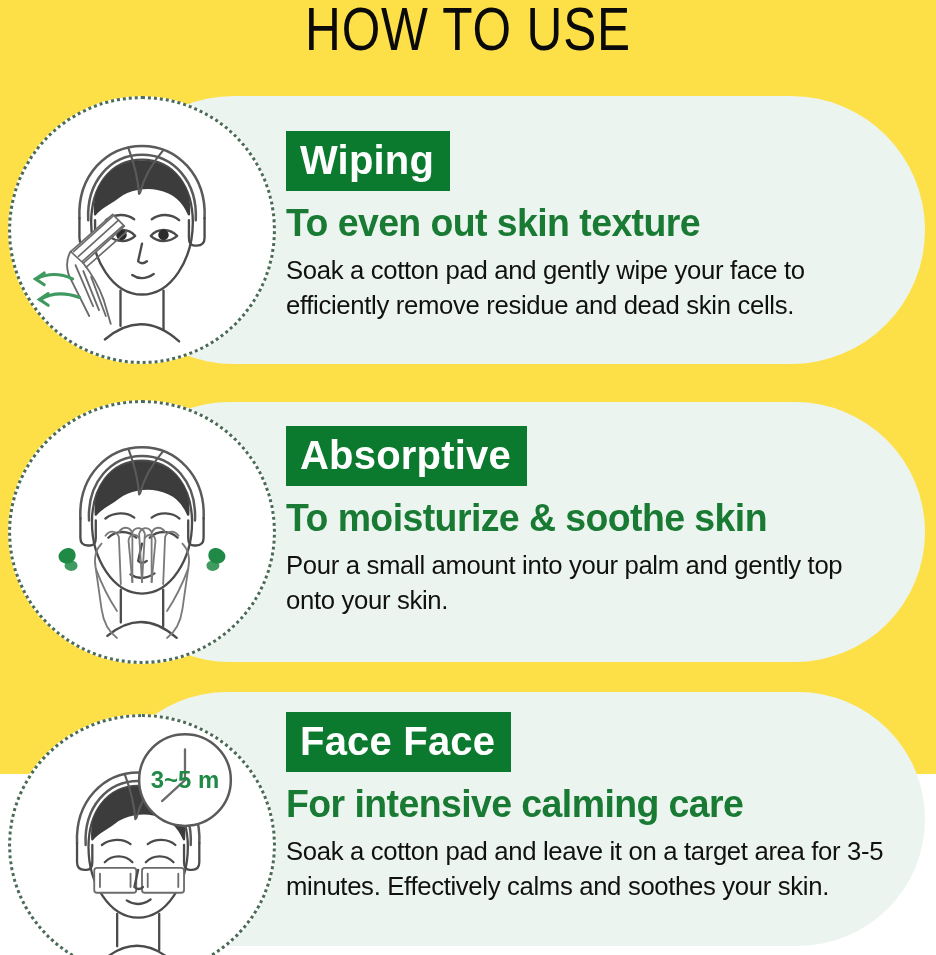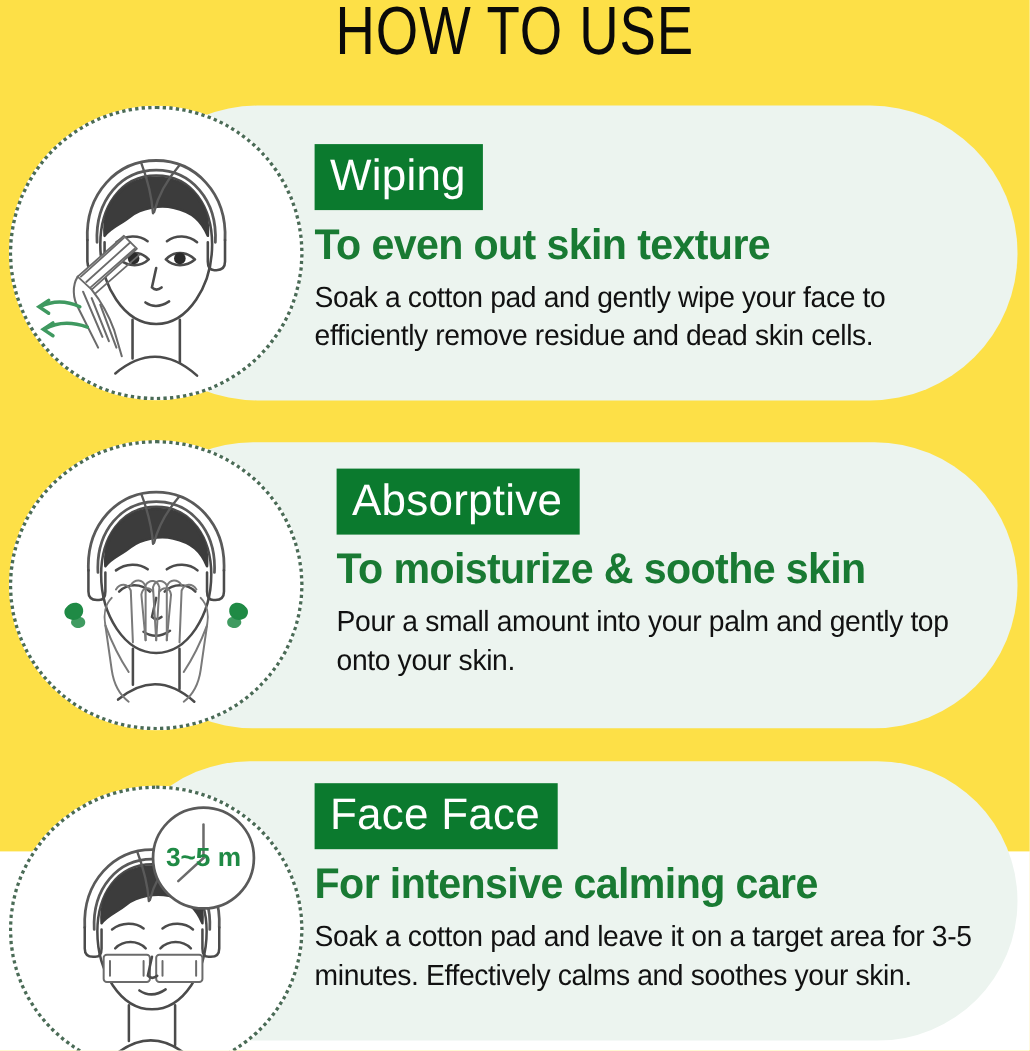"Wiping" .badge { font-weight: 400 -> 700 }
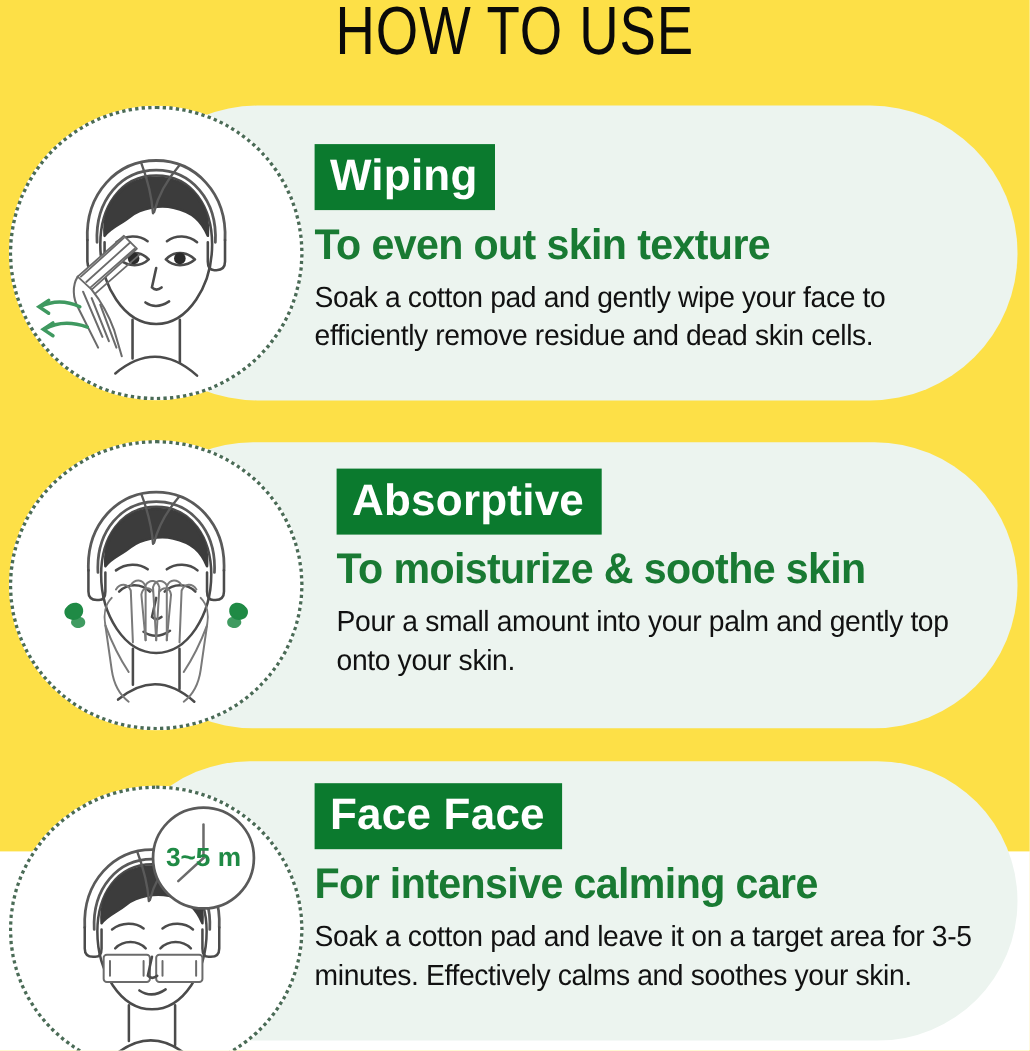"Absorptive" .body-2 { margin-left: 20px -> none }
